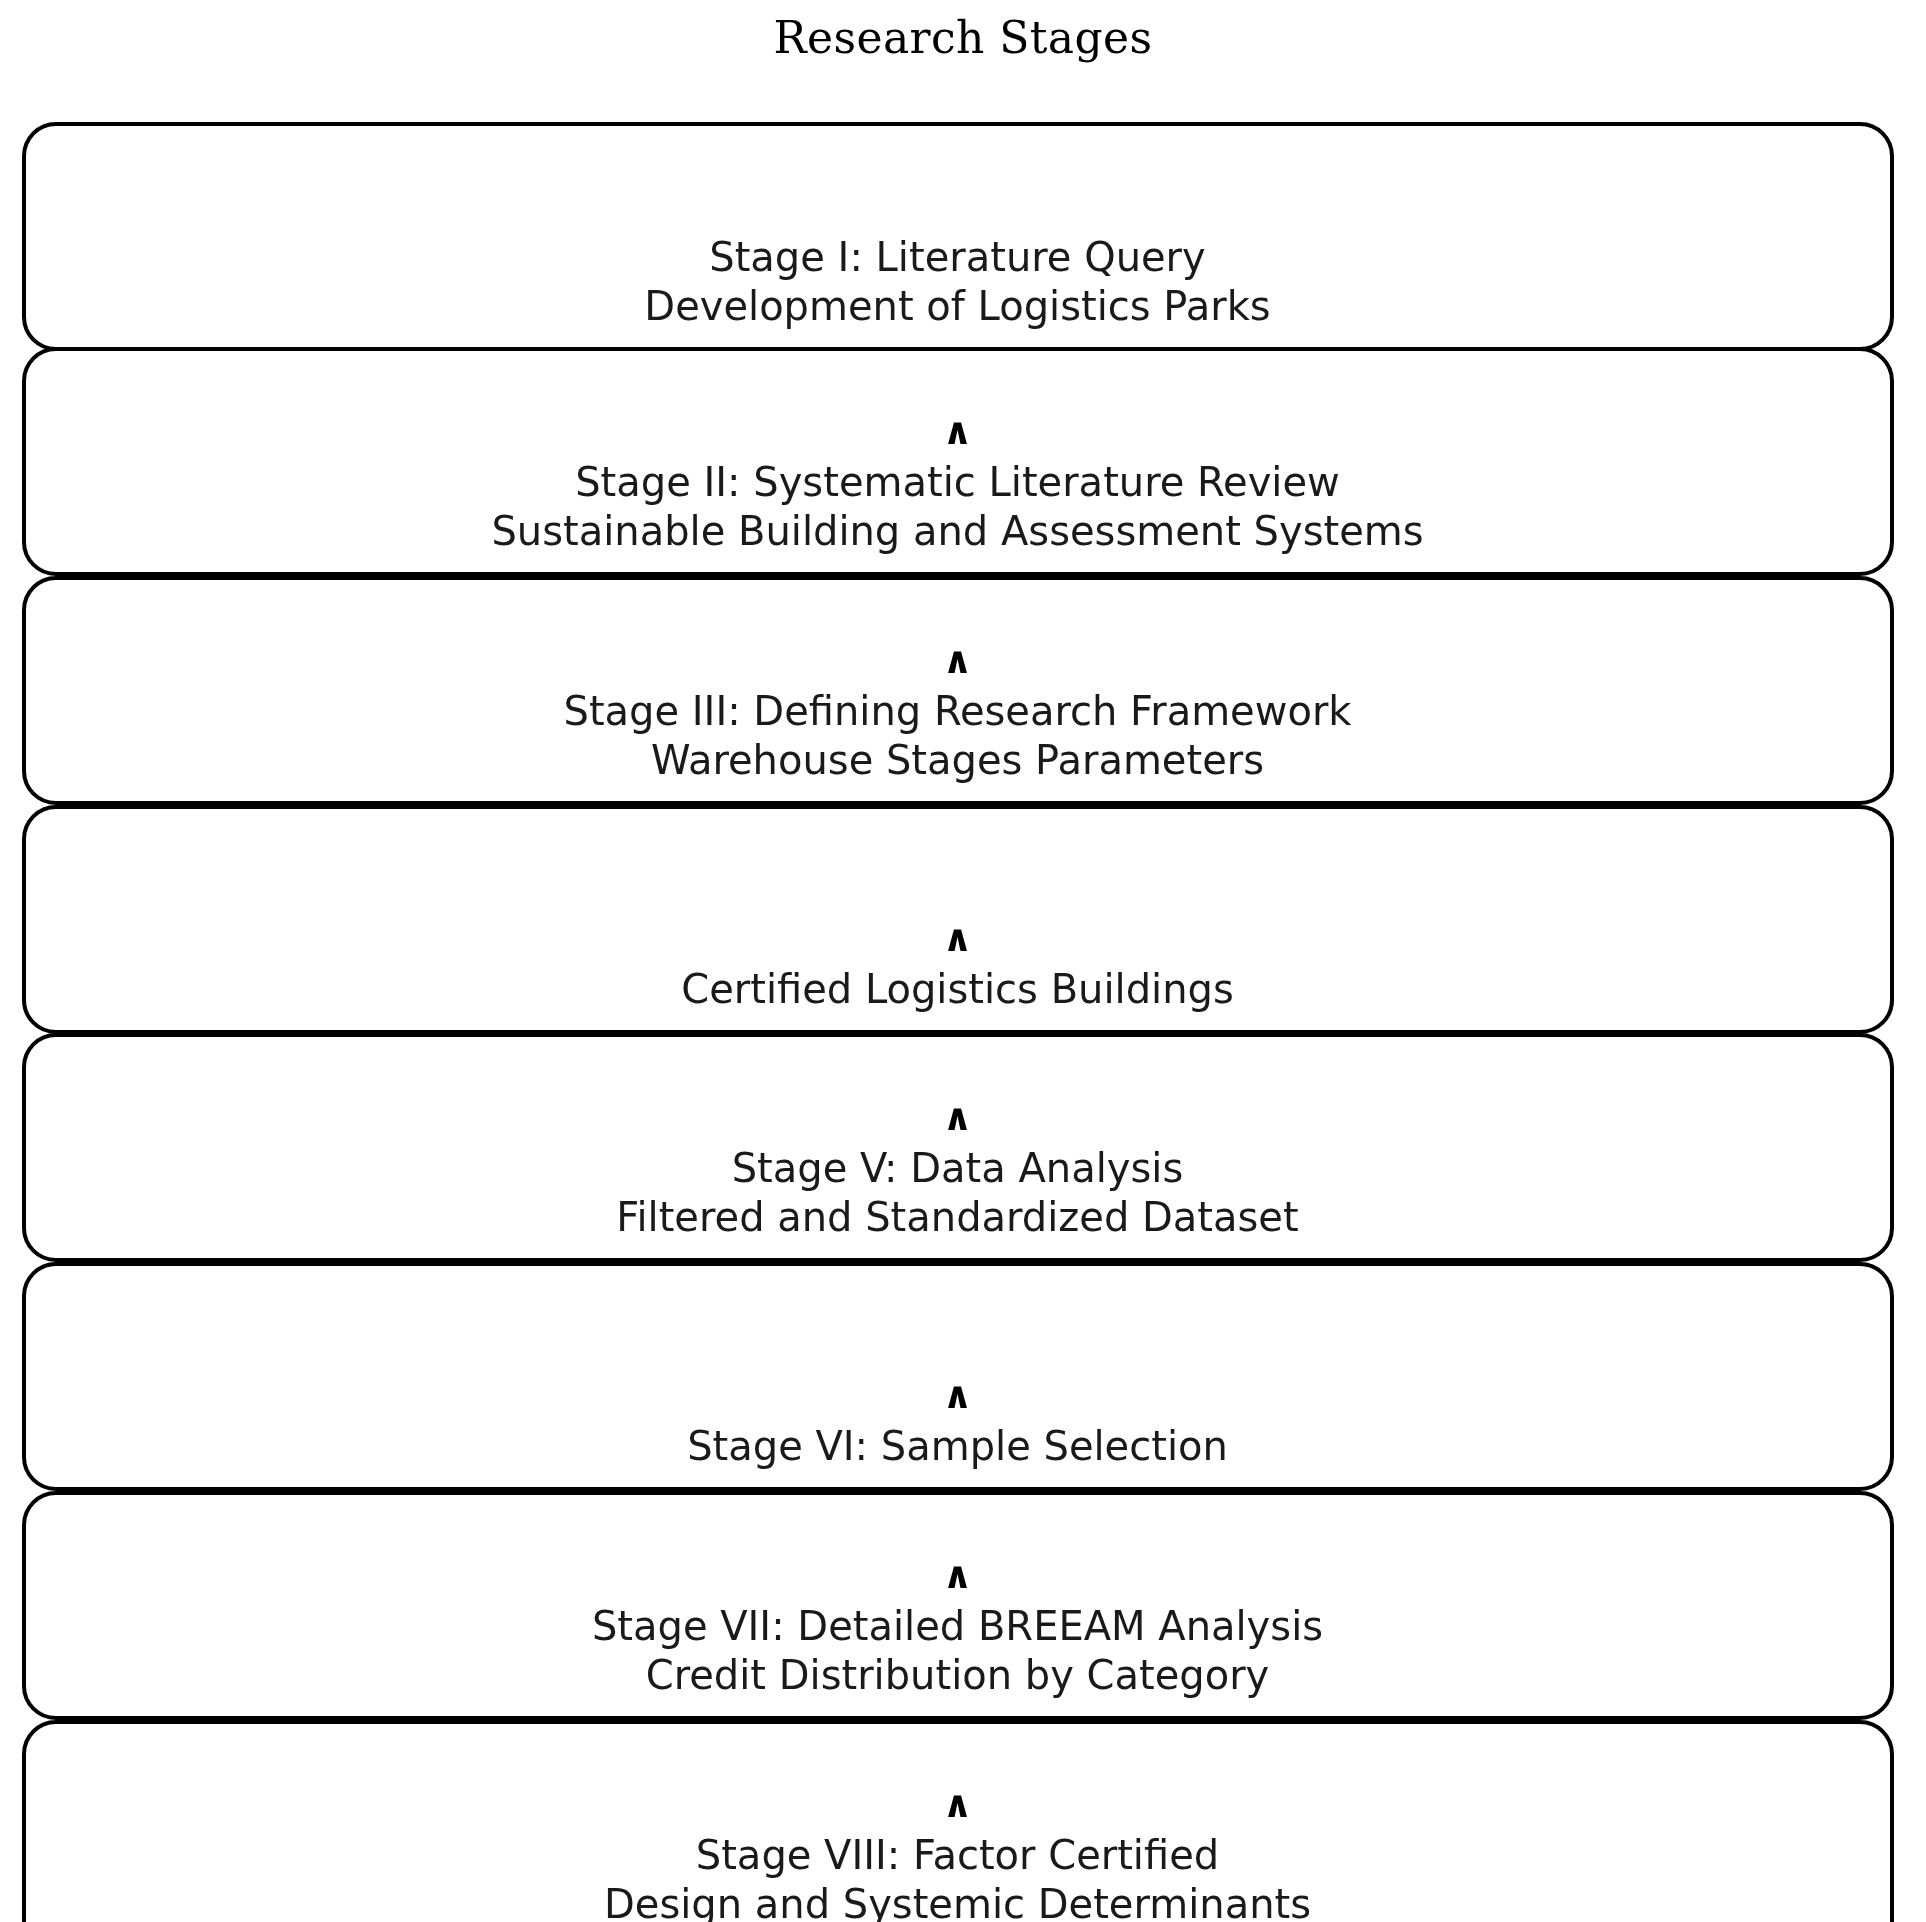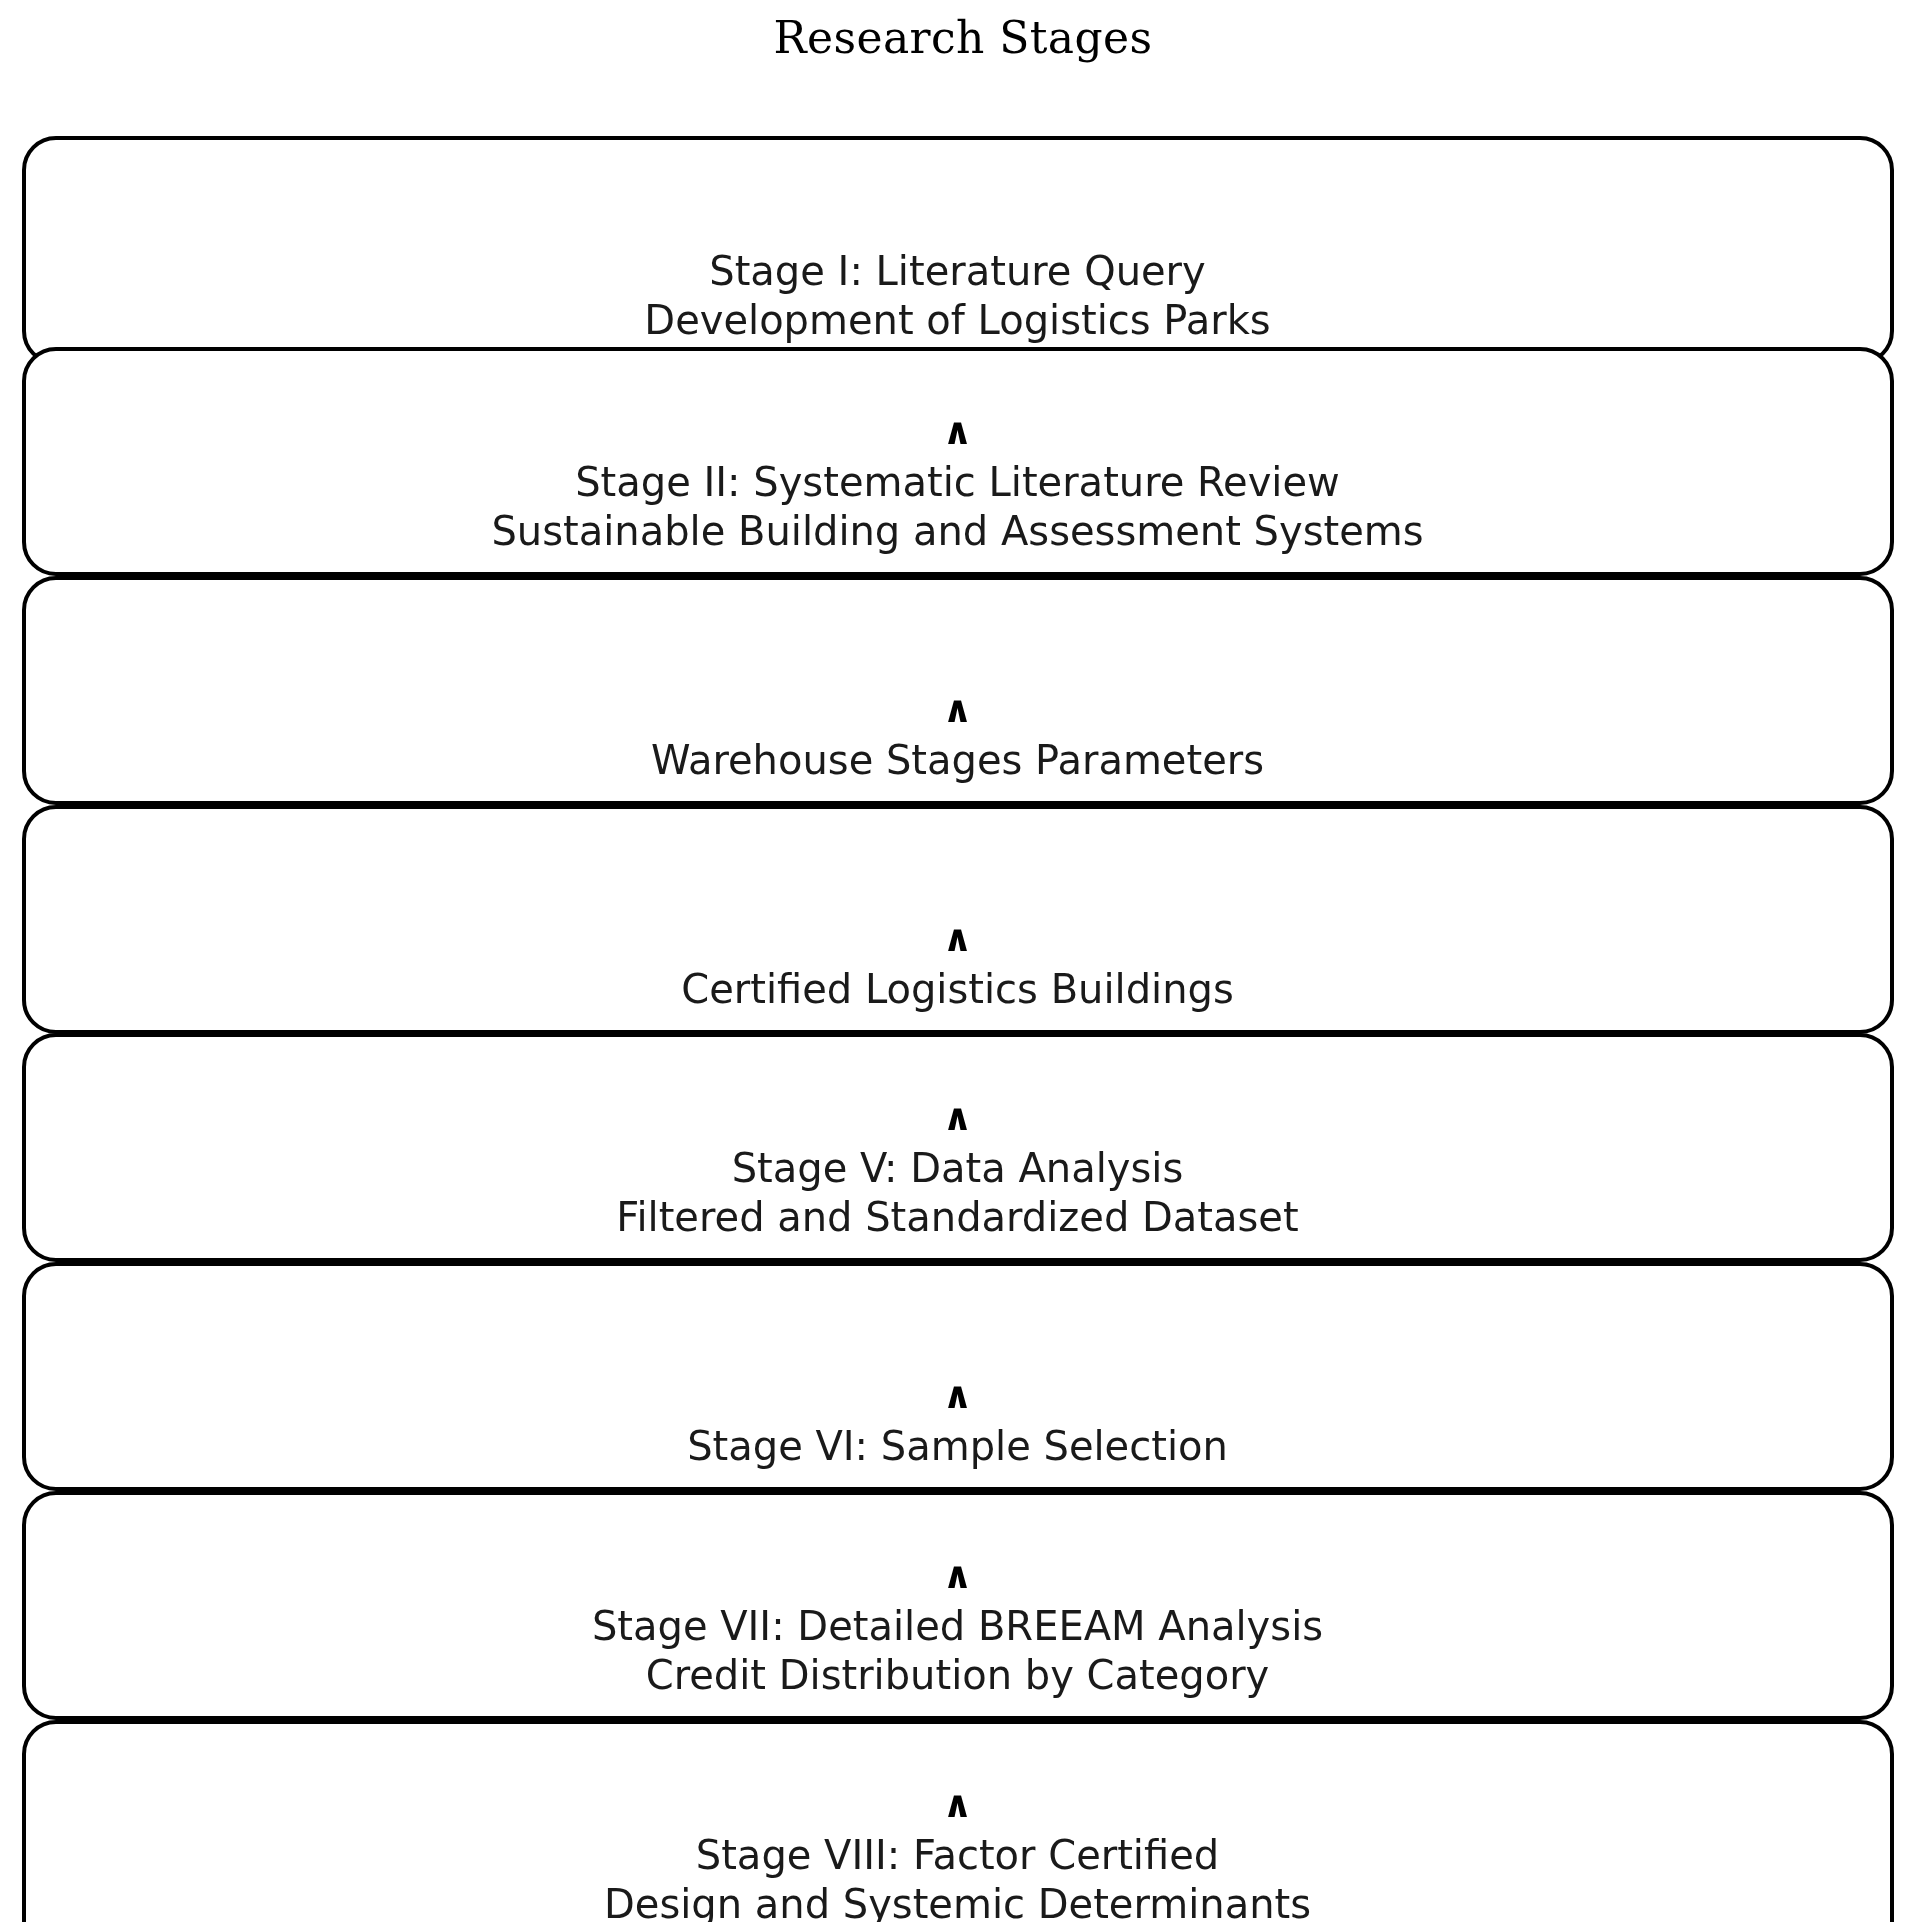"Stage I: Literature Query" div.stage-box { top: 18px -> 4px }
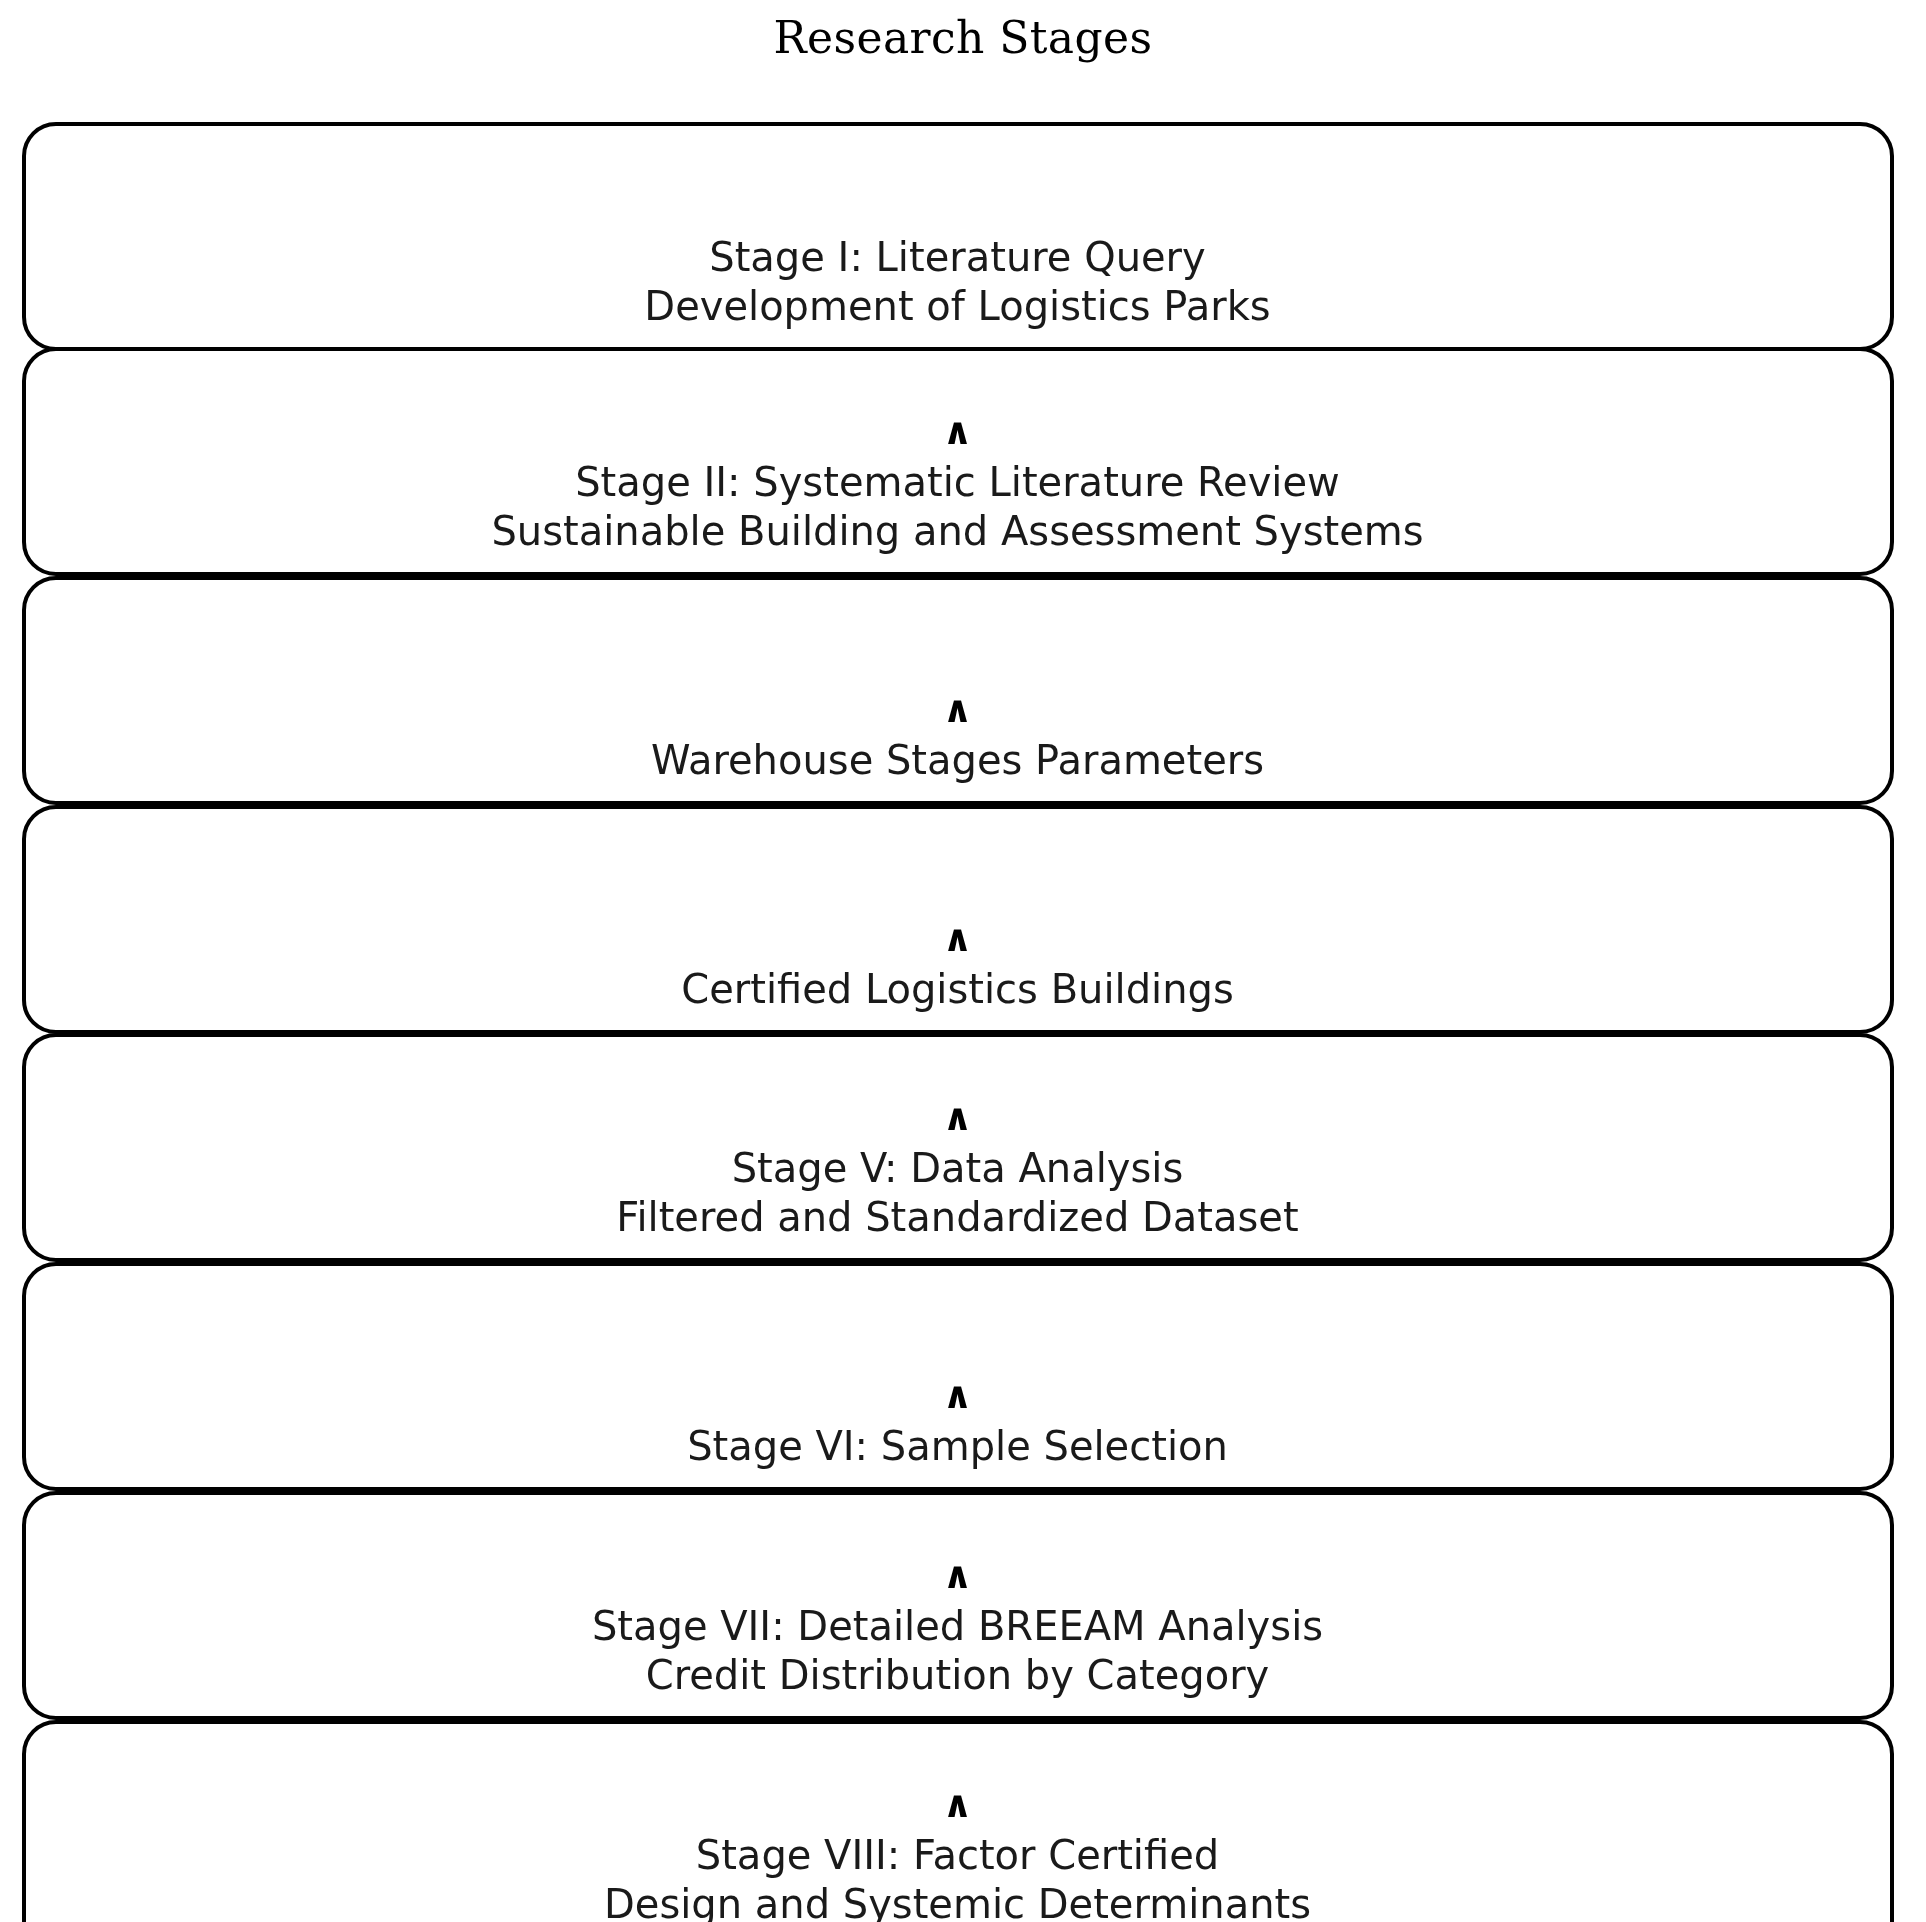"Stage III: Defining Research Framework" span.stage-line { html: none -> <span>Stage III: Defining Research Framework</span> }
